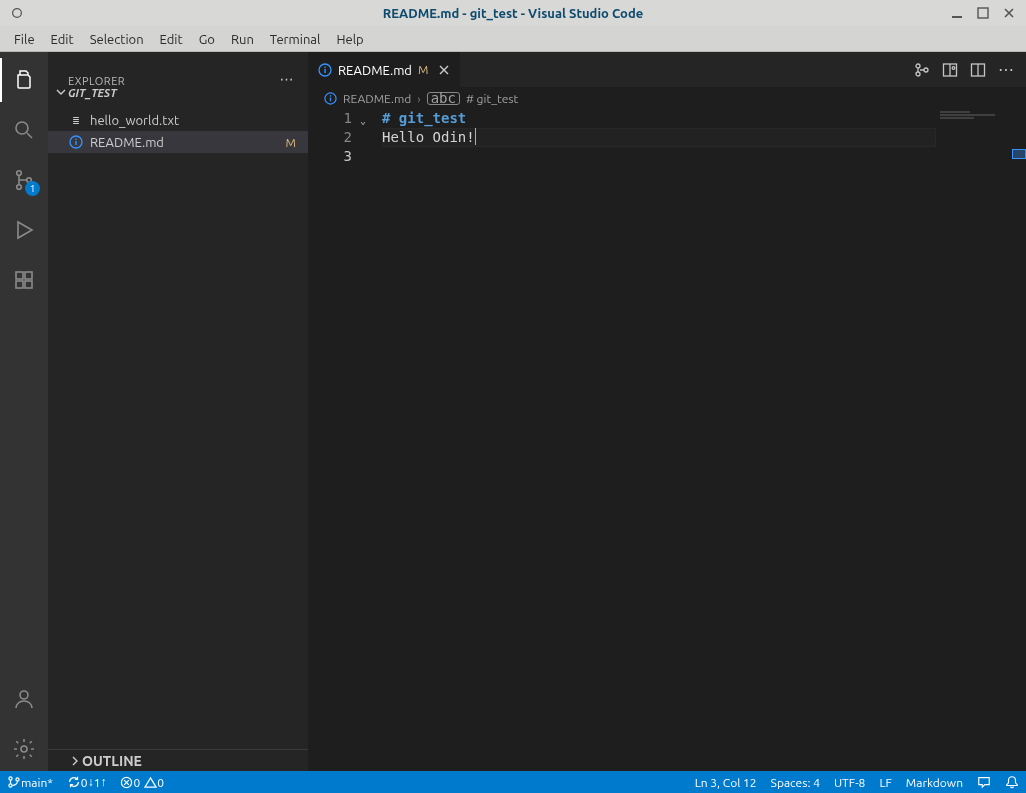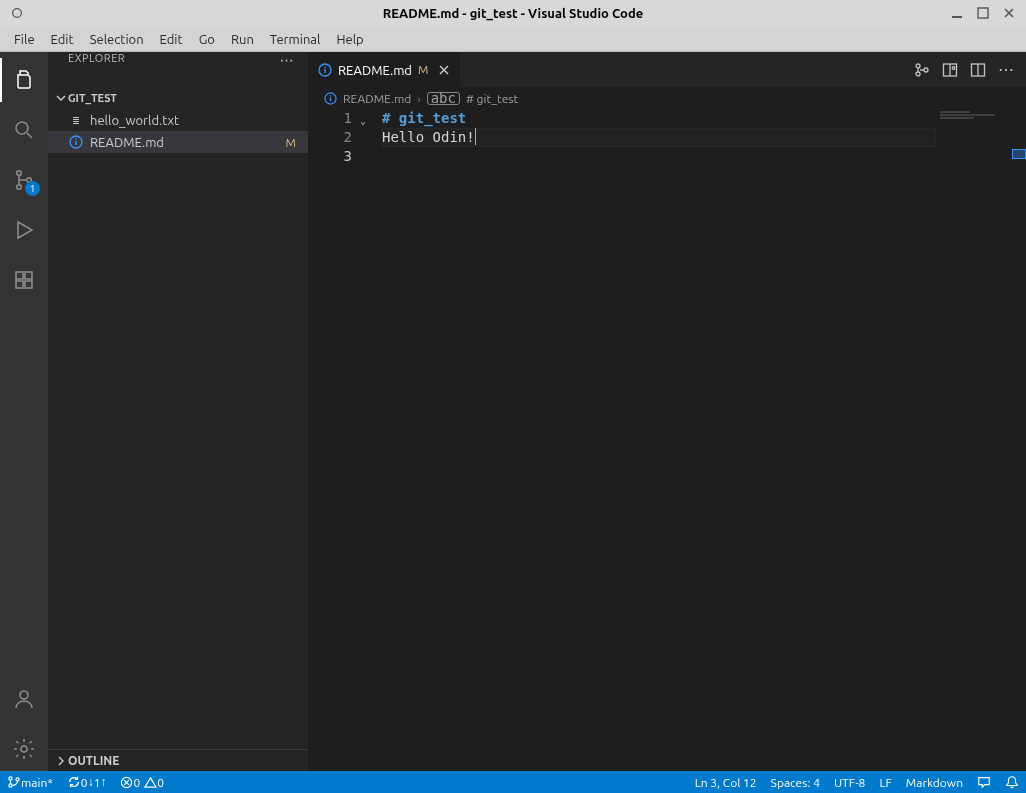"README.md - git_test - Visual" .titlebar { color: #000000 -> #0c4a6e }
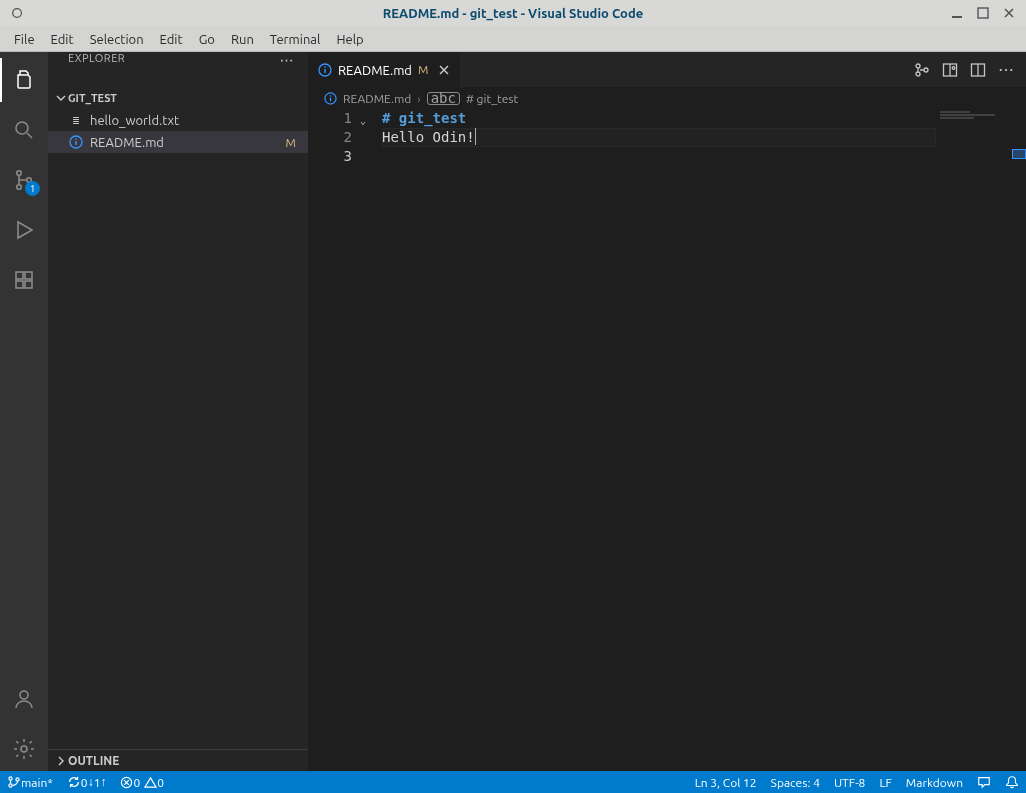"EXPLORER" .sidebar-header { align-items: flex-start -> flex-end }
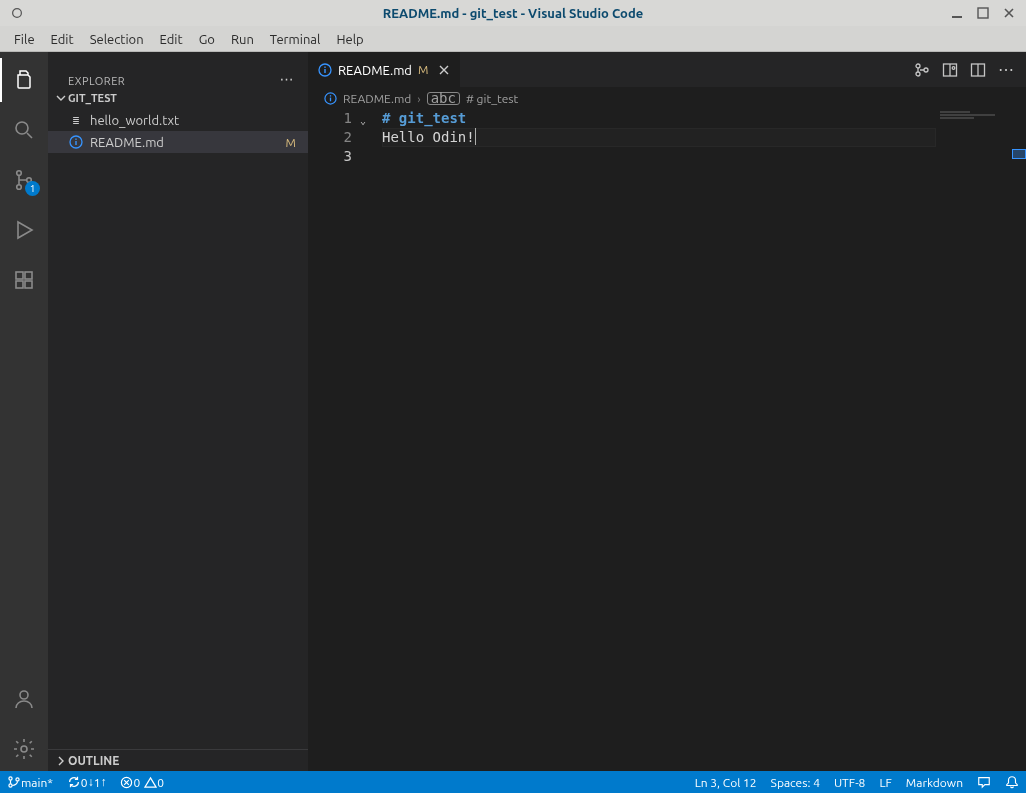"GIT_TEST" .folder-header { align-items: center -> none; font-style: none -> italic }
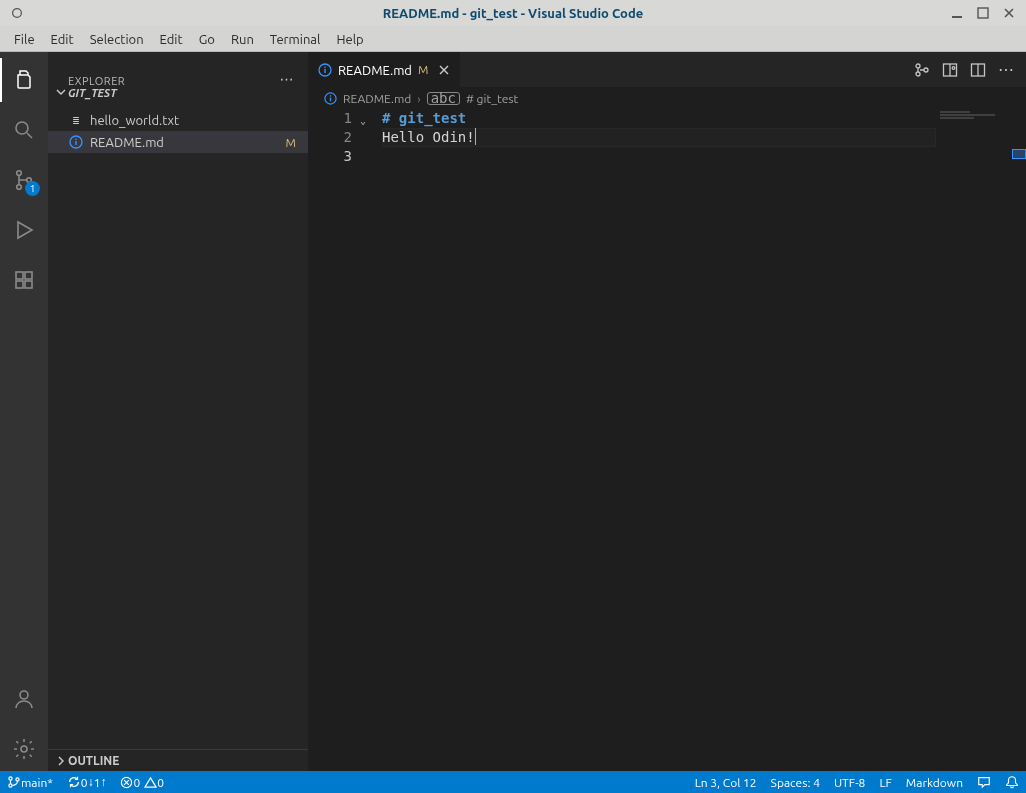"OUTLINE" .sidebar-bottom .section-hdr { font-size: 12px -> 14px; padding-left: 6px -> 20px }
